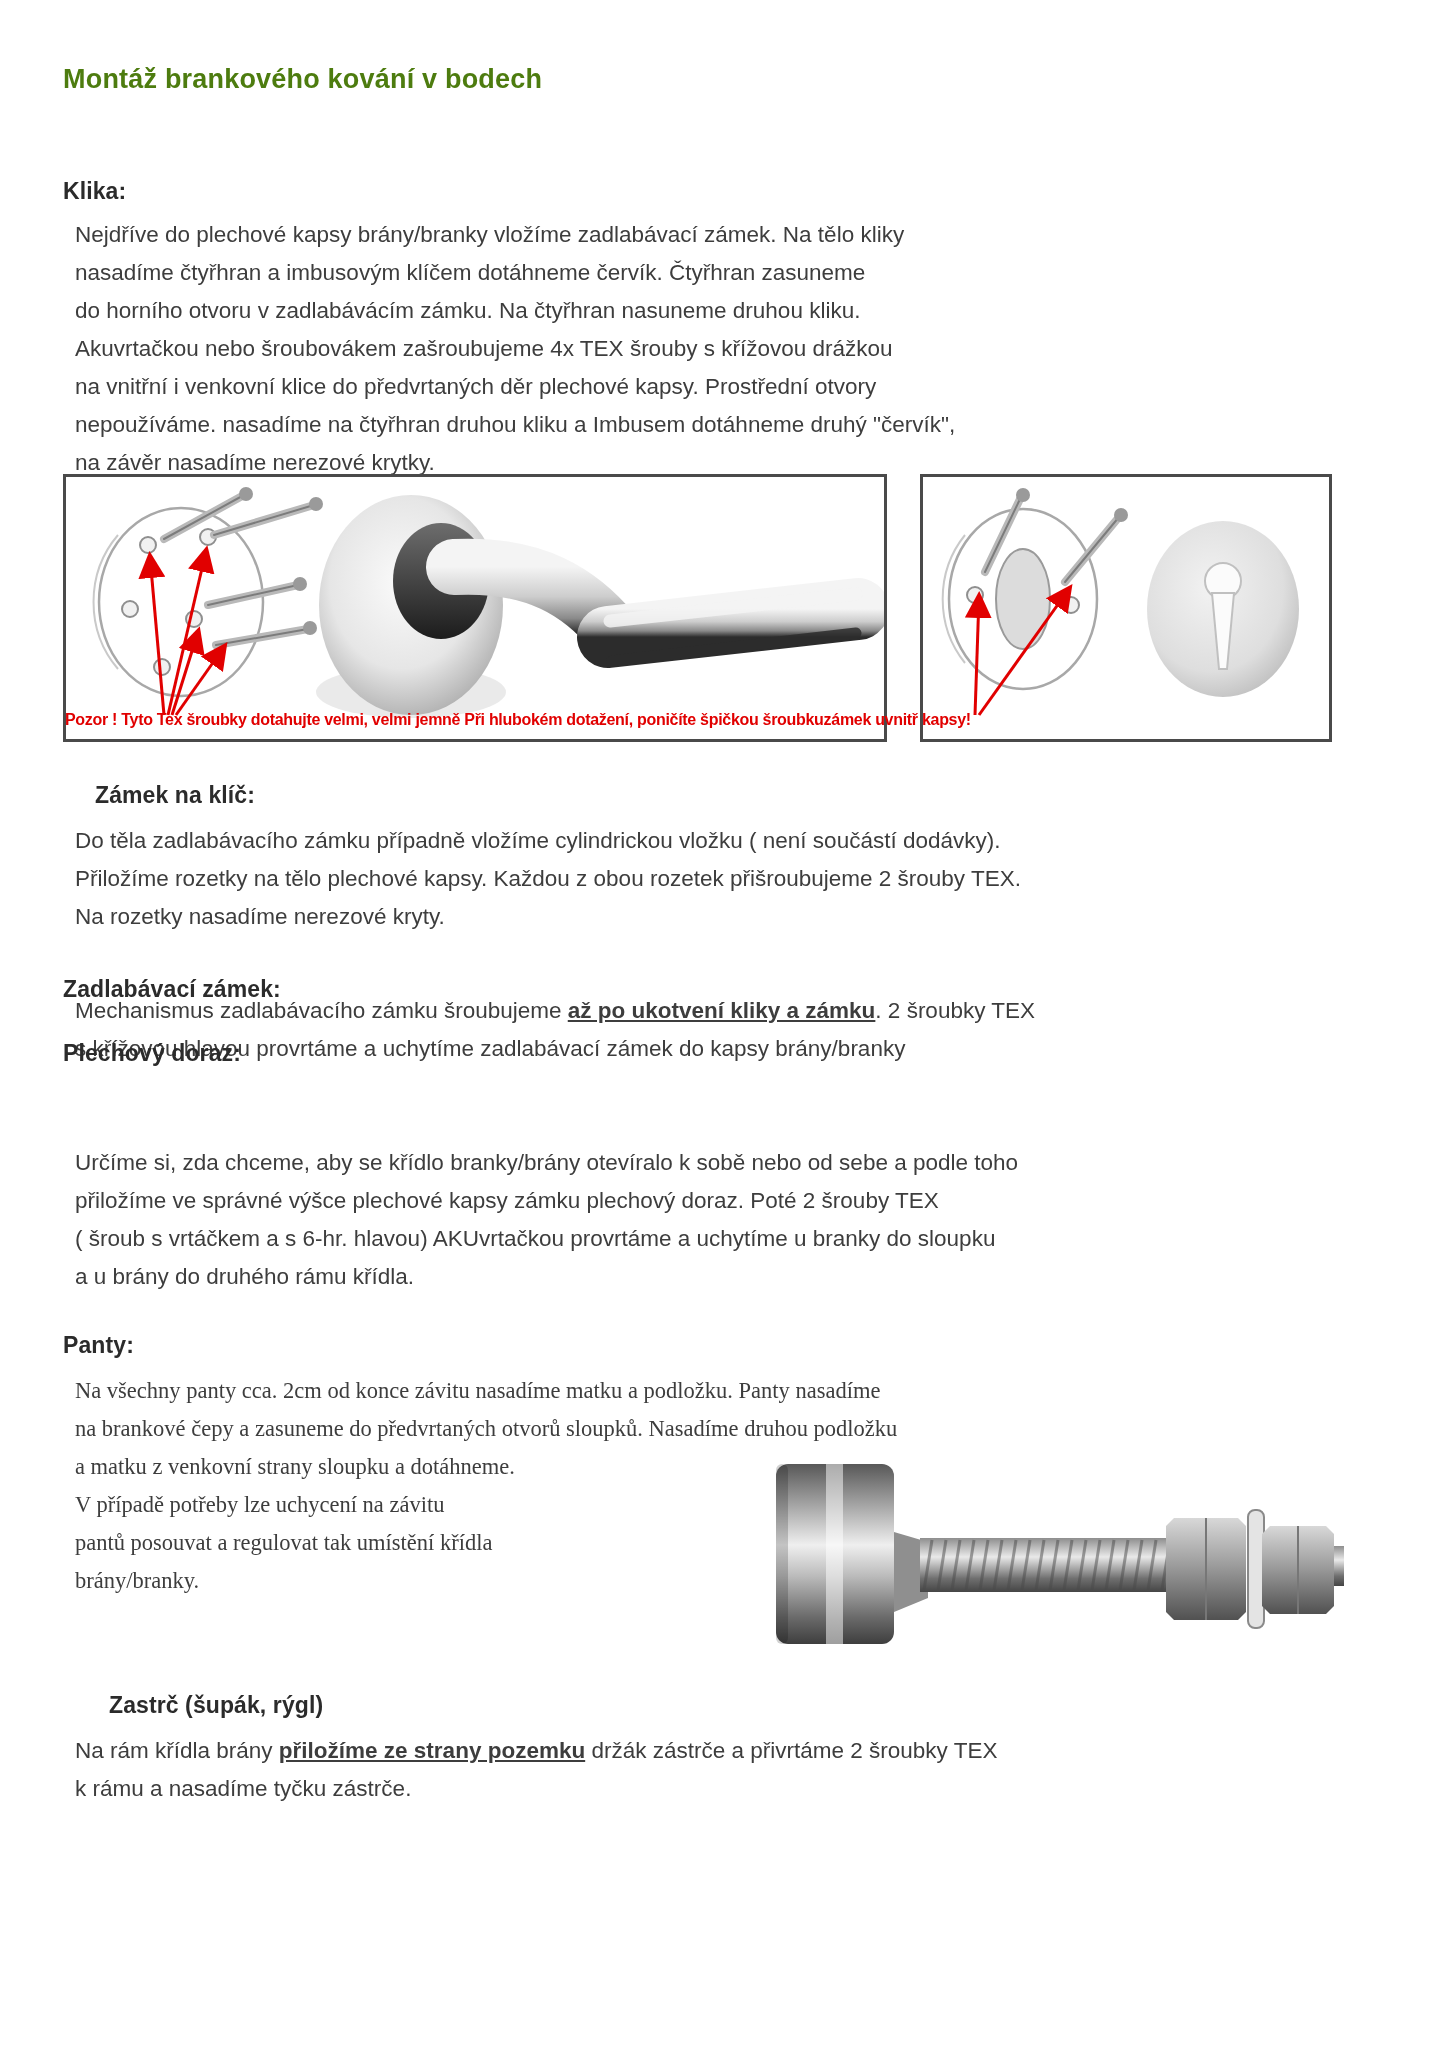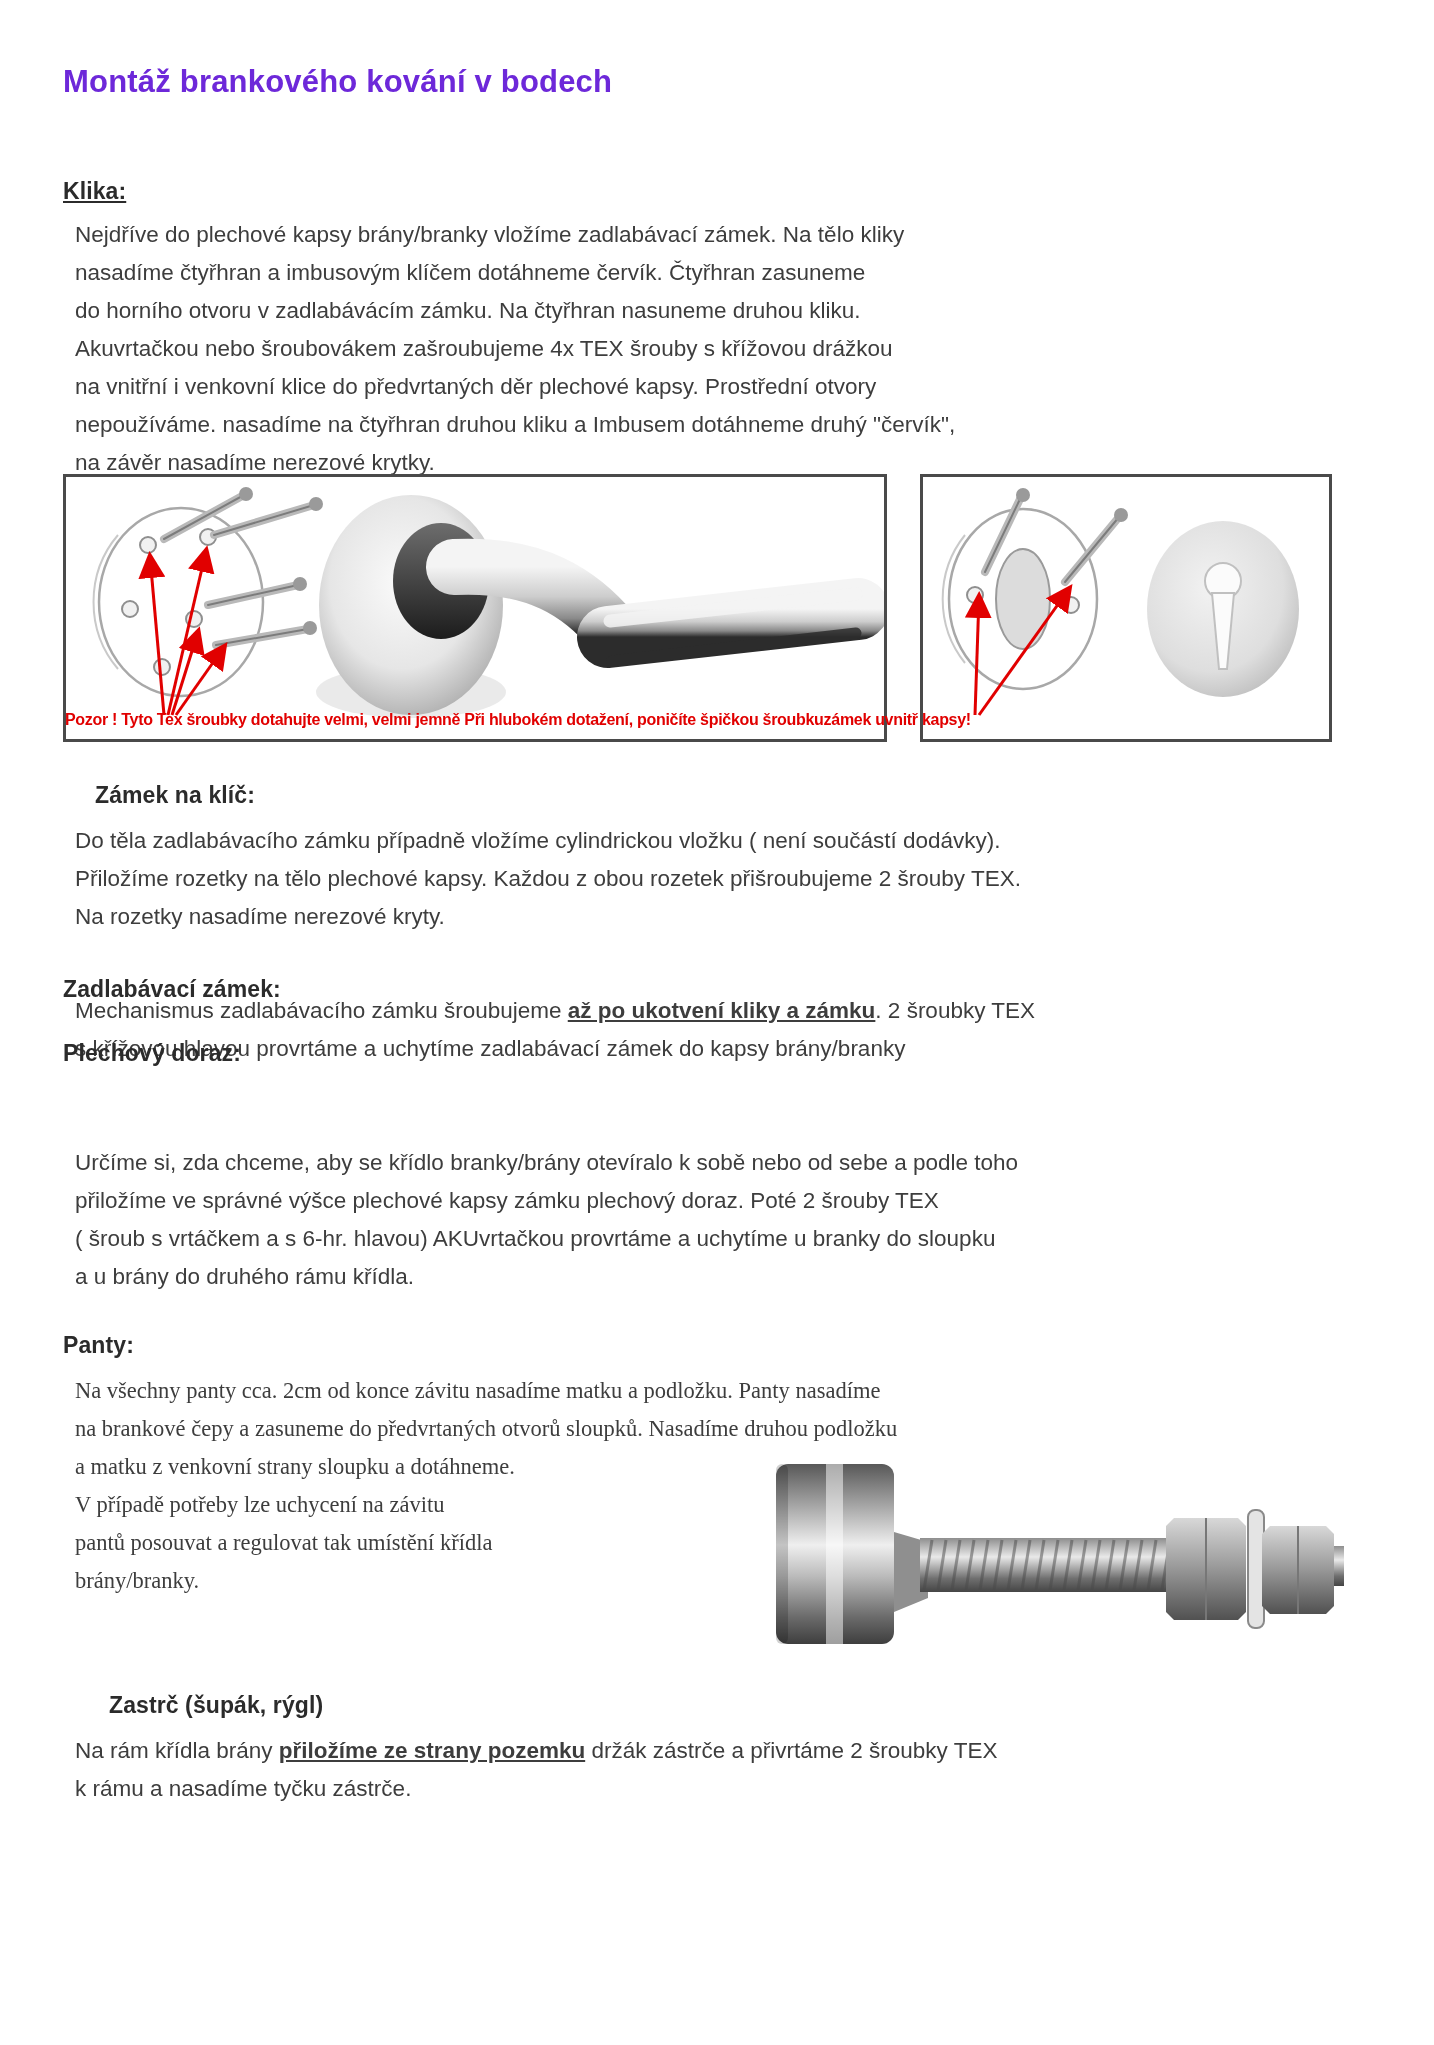"Montáž brankového kování v bodech" .title { color: #6d28d9 -> #4d7c0f; font-size: 31px -> 27px }
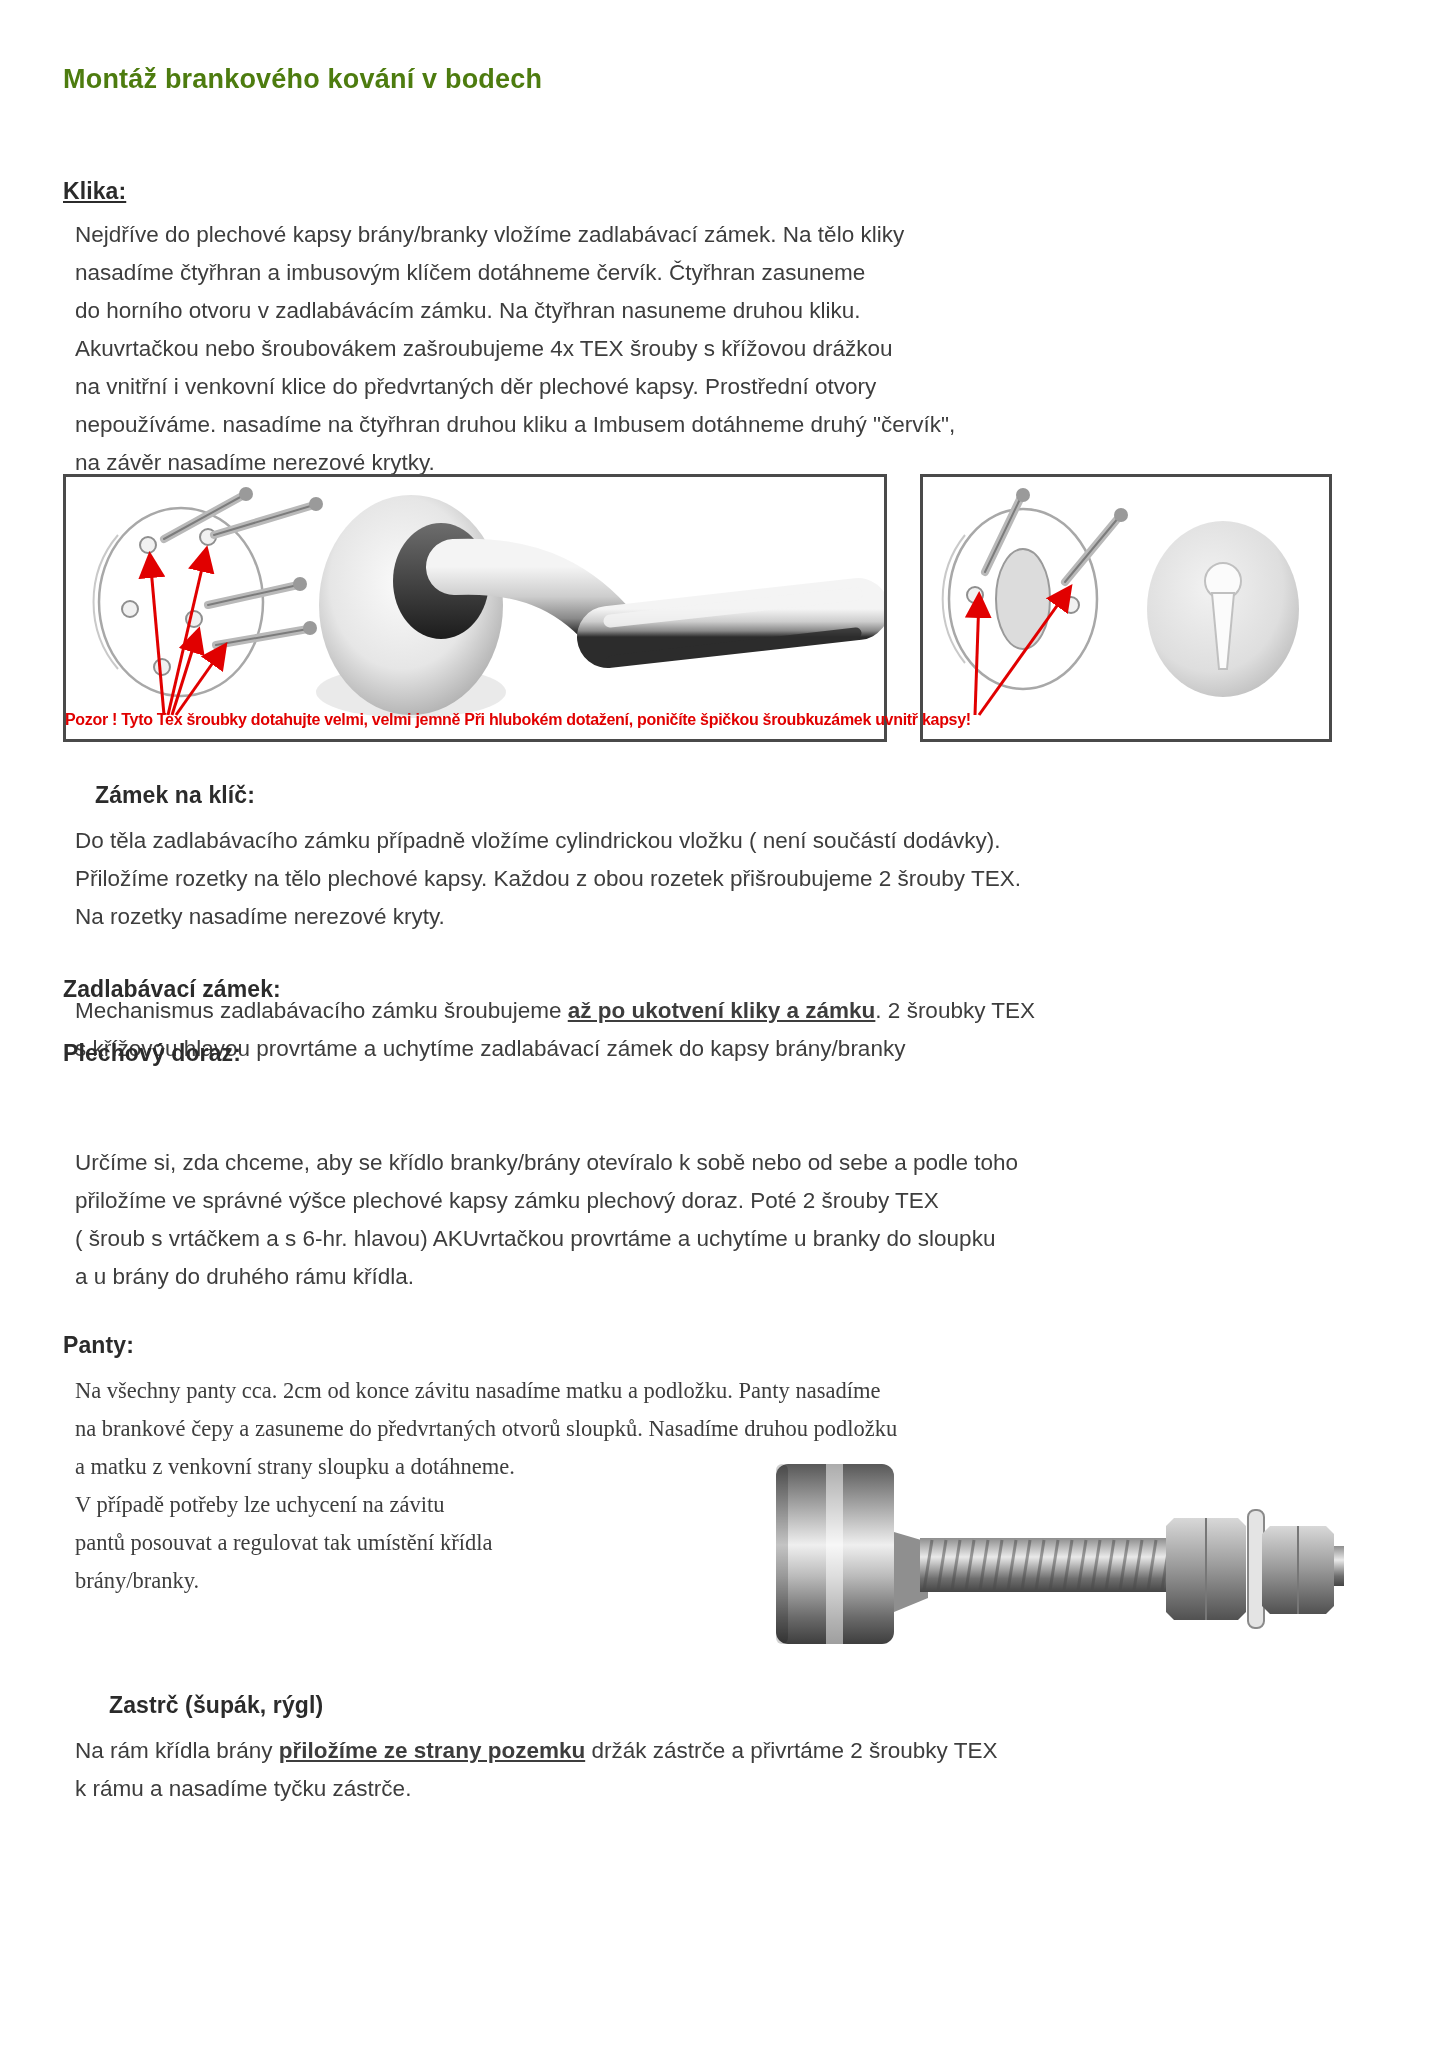"Klika:" h3.abs { text-decoration: underline -> none }
